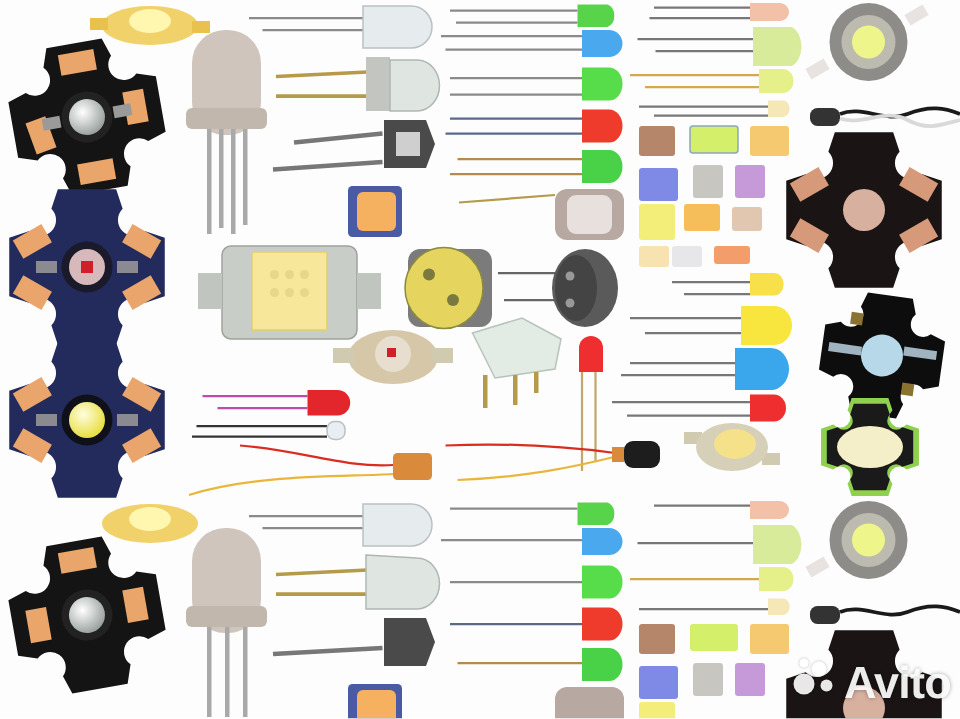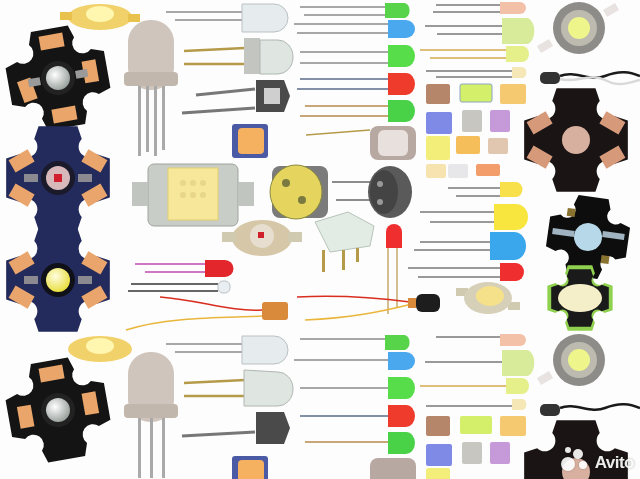"Avito" .wm { align-items: flex-end -> flex-start; font-size: 17px -> 30px }
